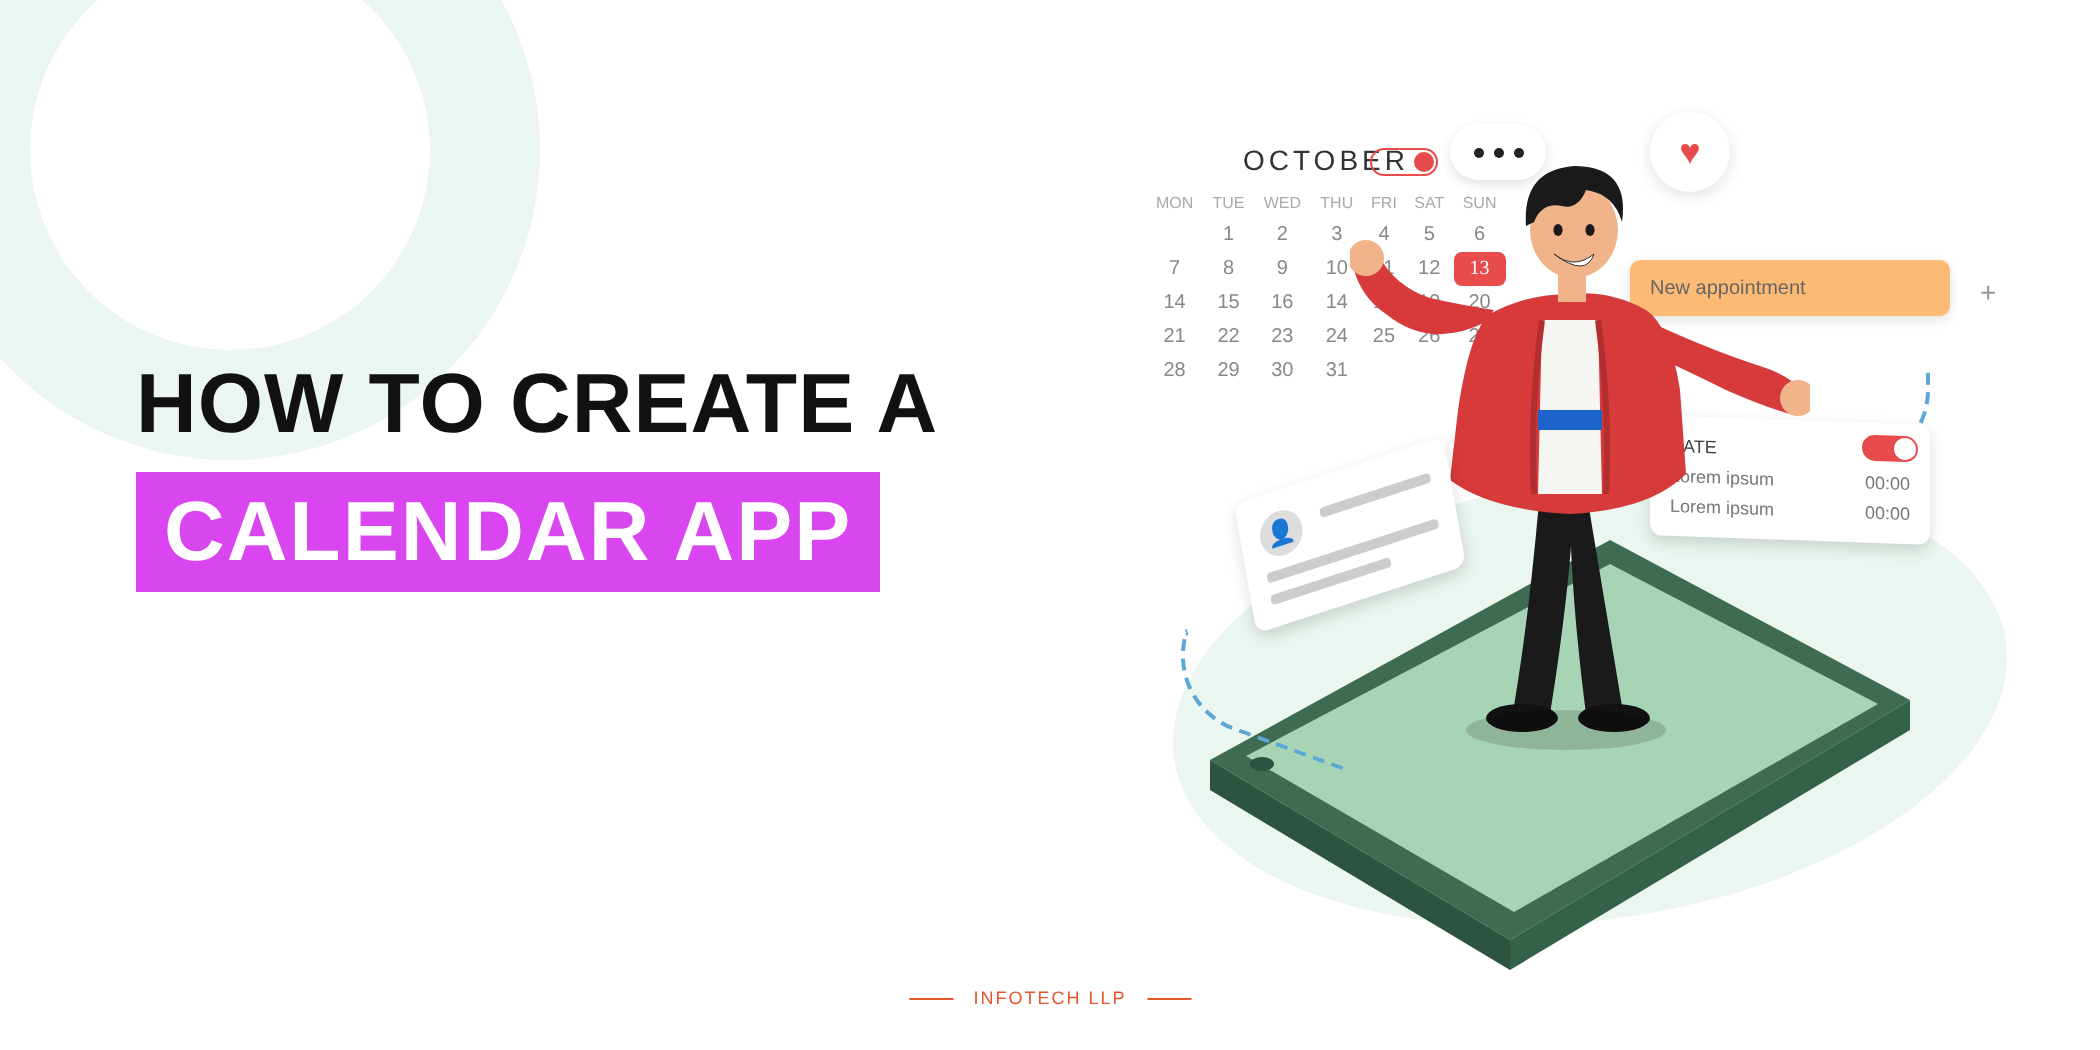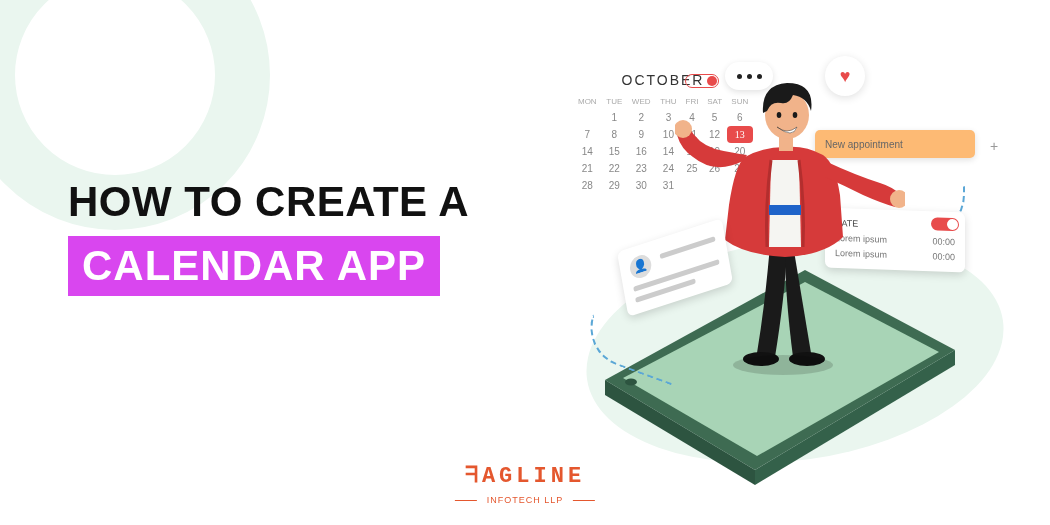"ᖷAGLINE" div.logo-main { html: <div>ᖷAGLINE</div> -> none }
